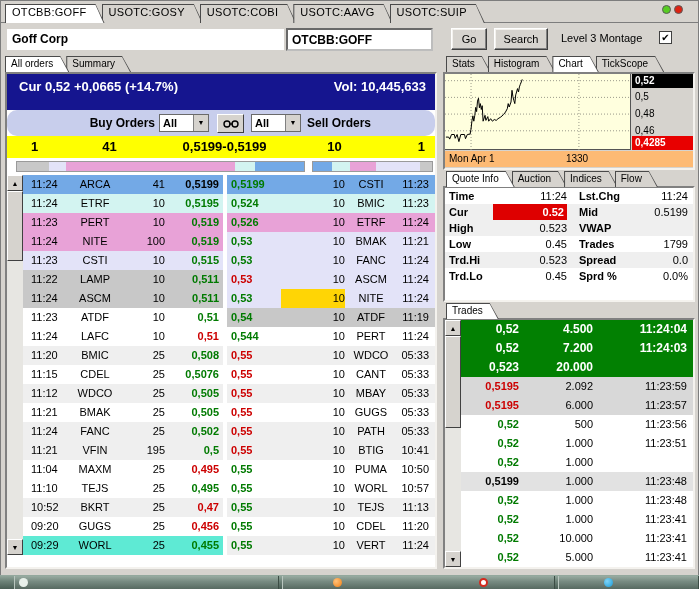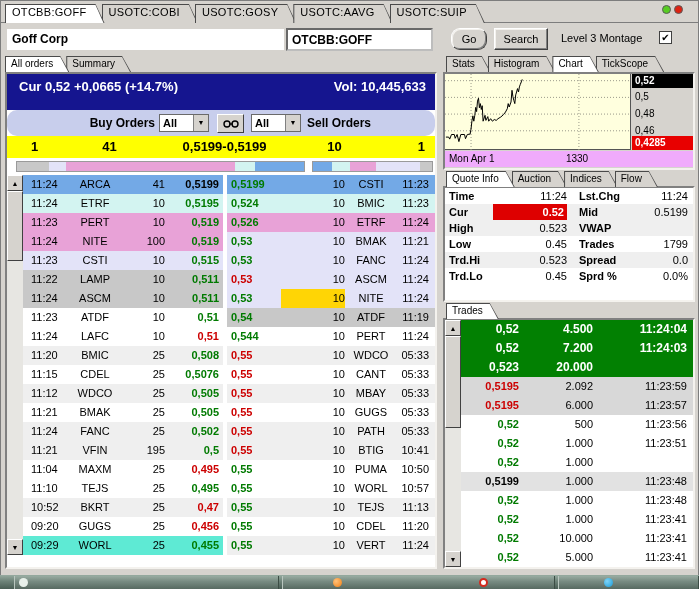"USOTC:COBI" div.tab { order: before "USOTC:GOSY" -> after "USOTC:GOSY" }
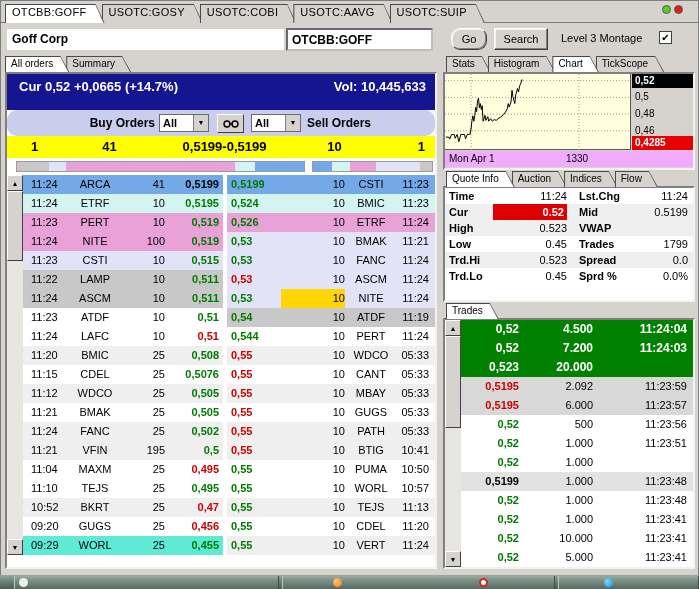"Go" button.btn { border-radius: 9px -> none }
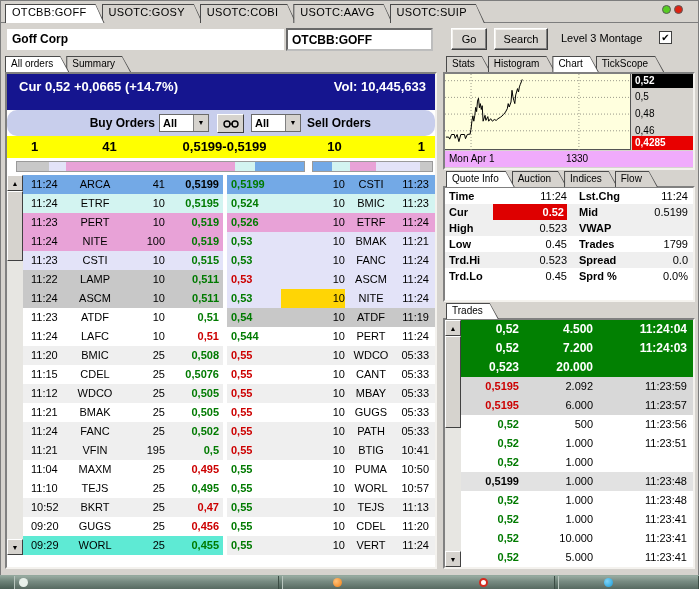"Mon Apr 1" .xaxis { background: #f0abfc -> #fdba74 }
